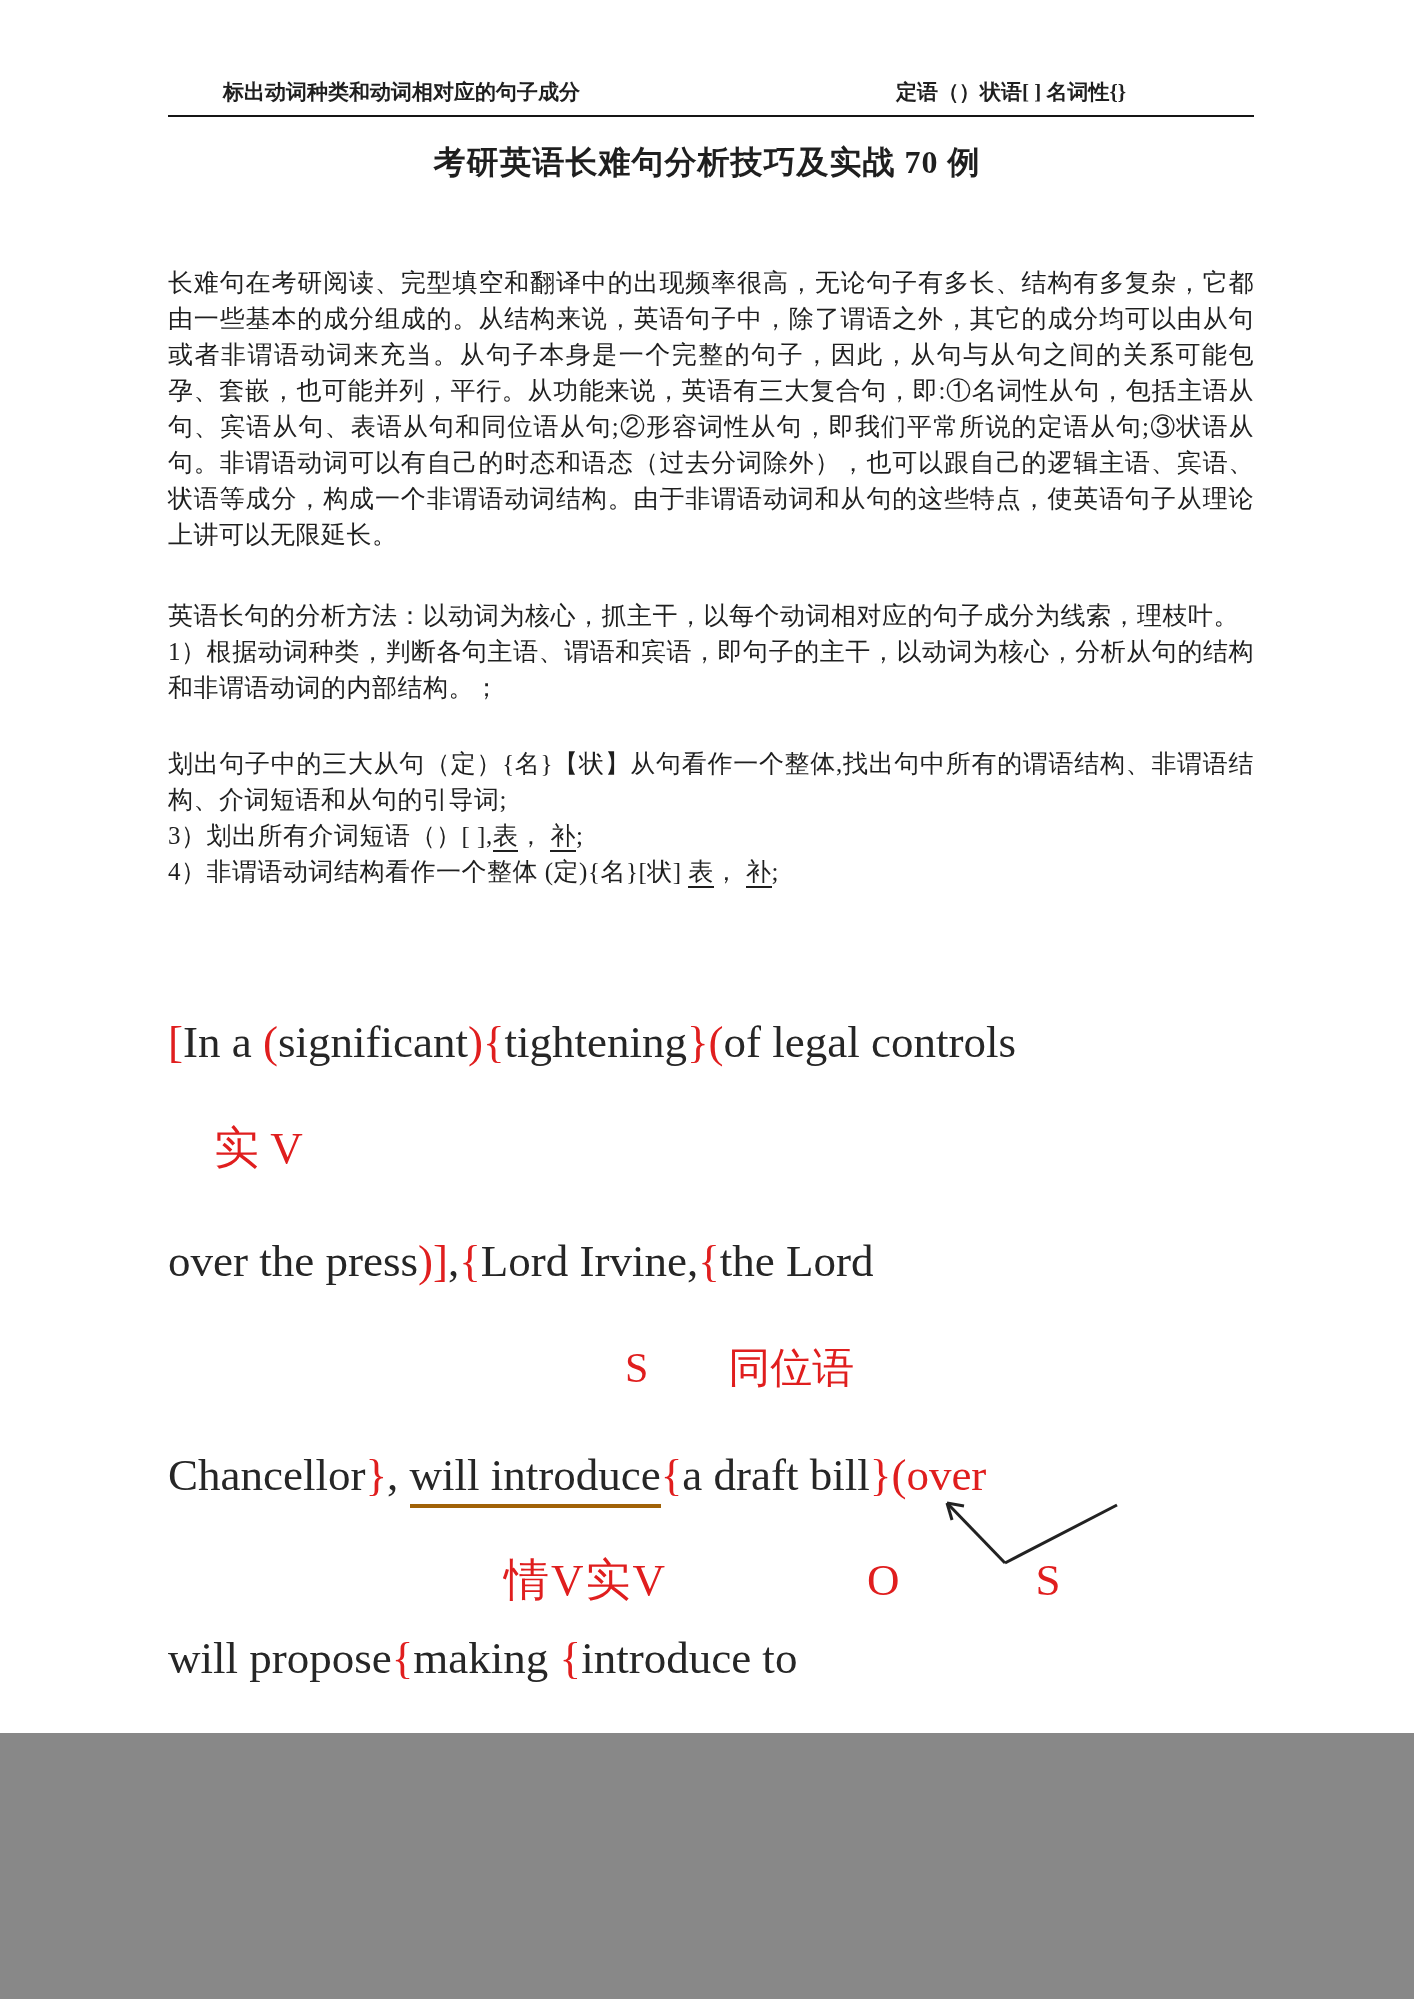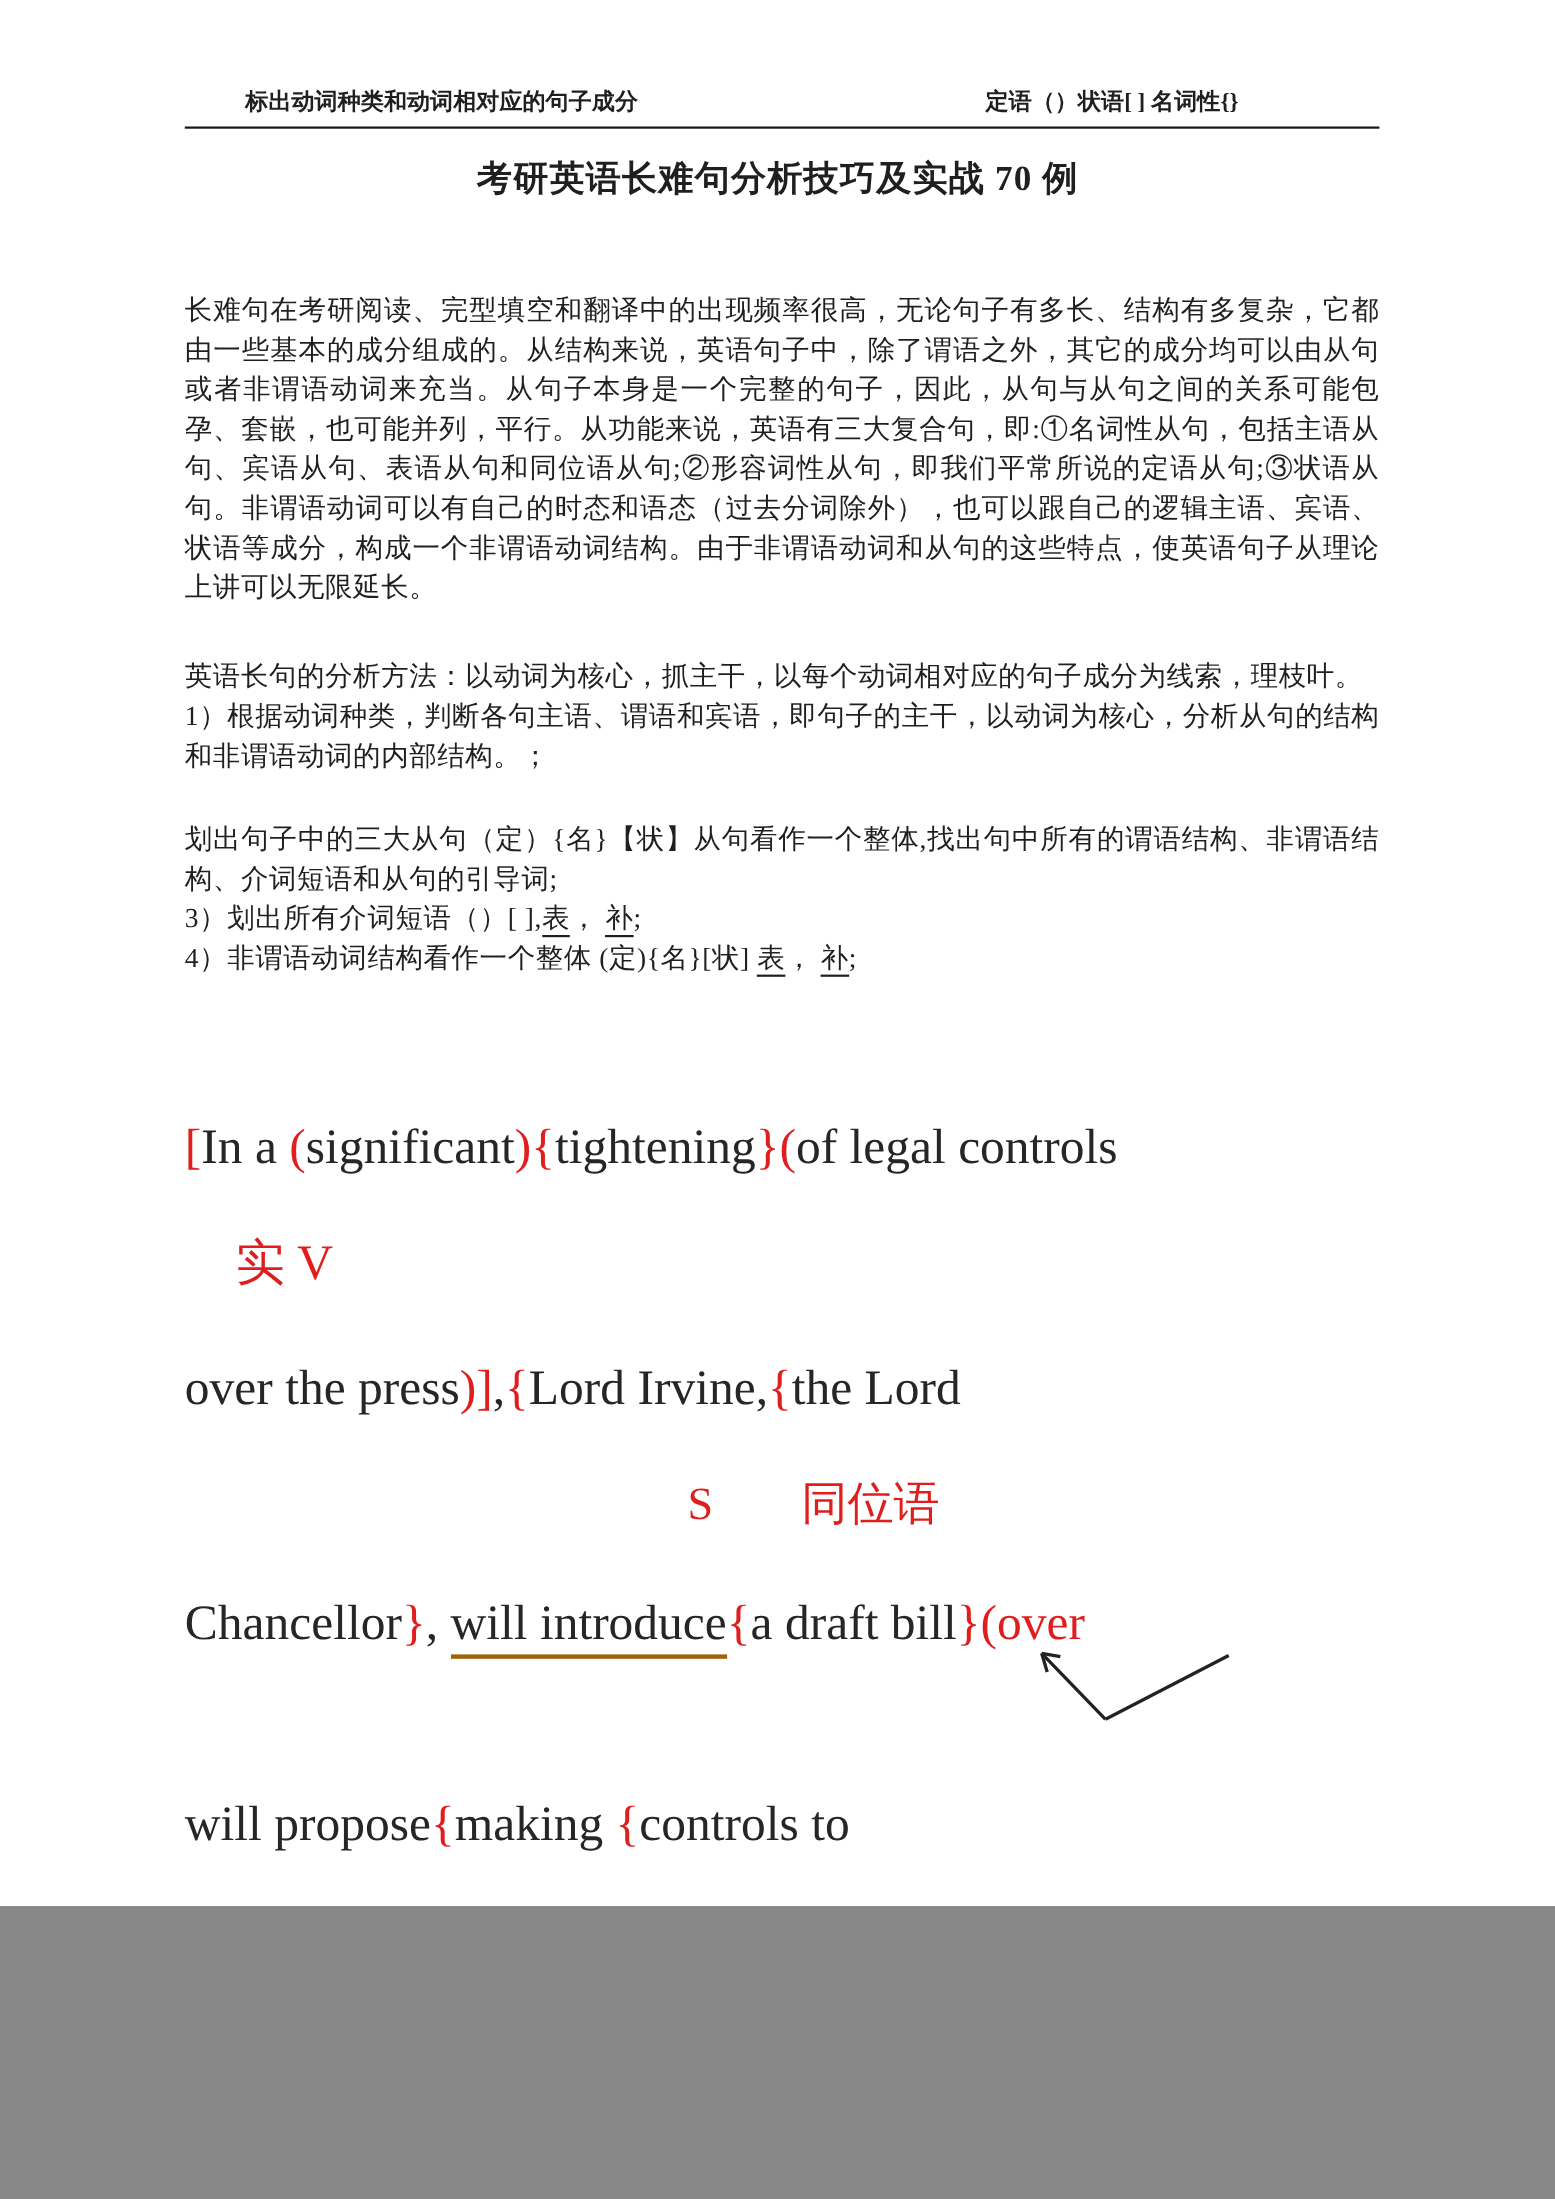"情V实V O S" div.anno-line { html: none -> <div><span>情V实V</span><span>O</span><span>S</span></div> }
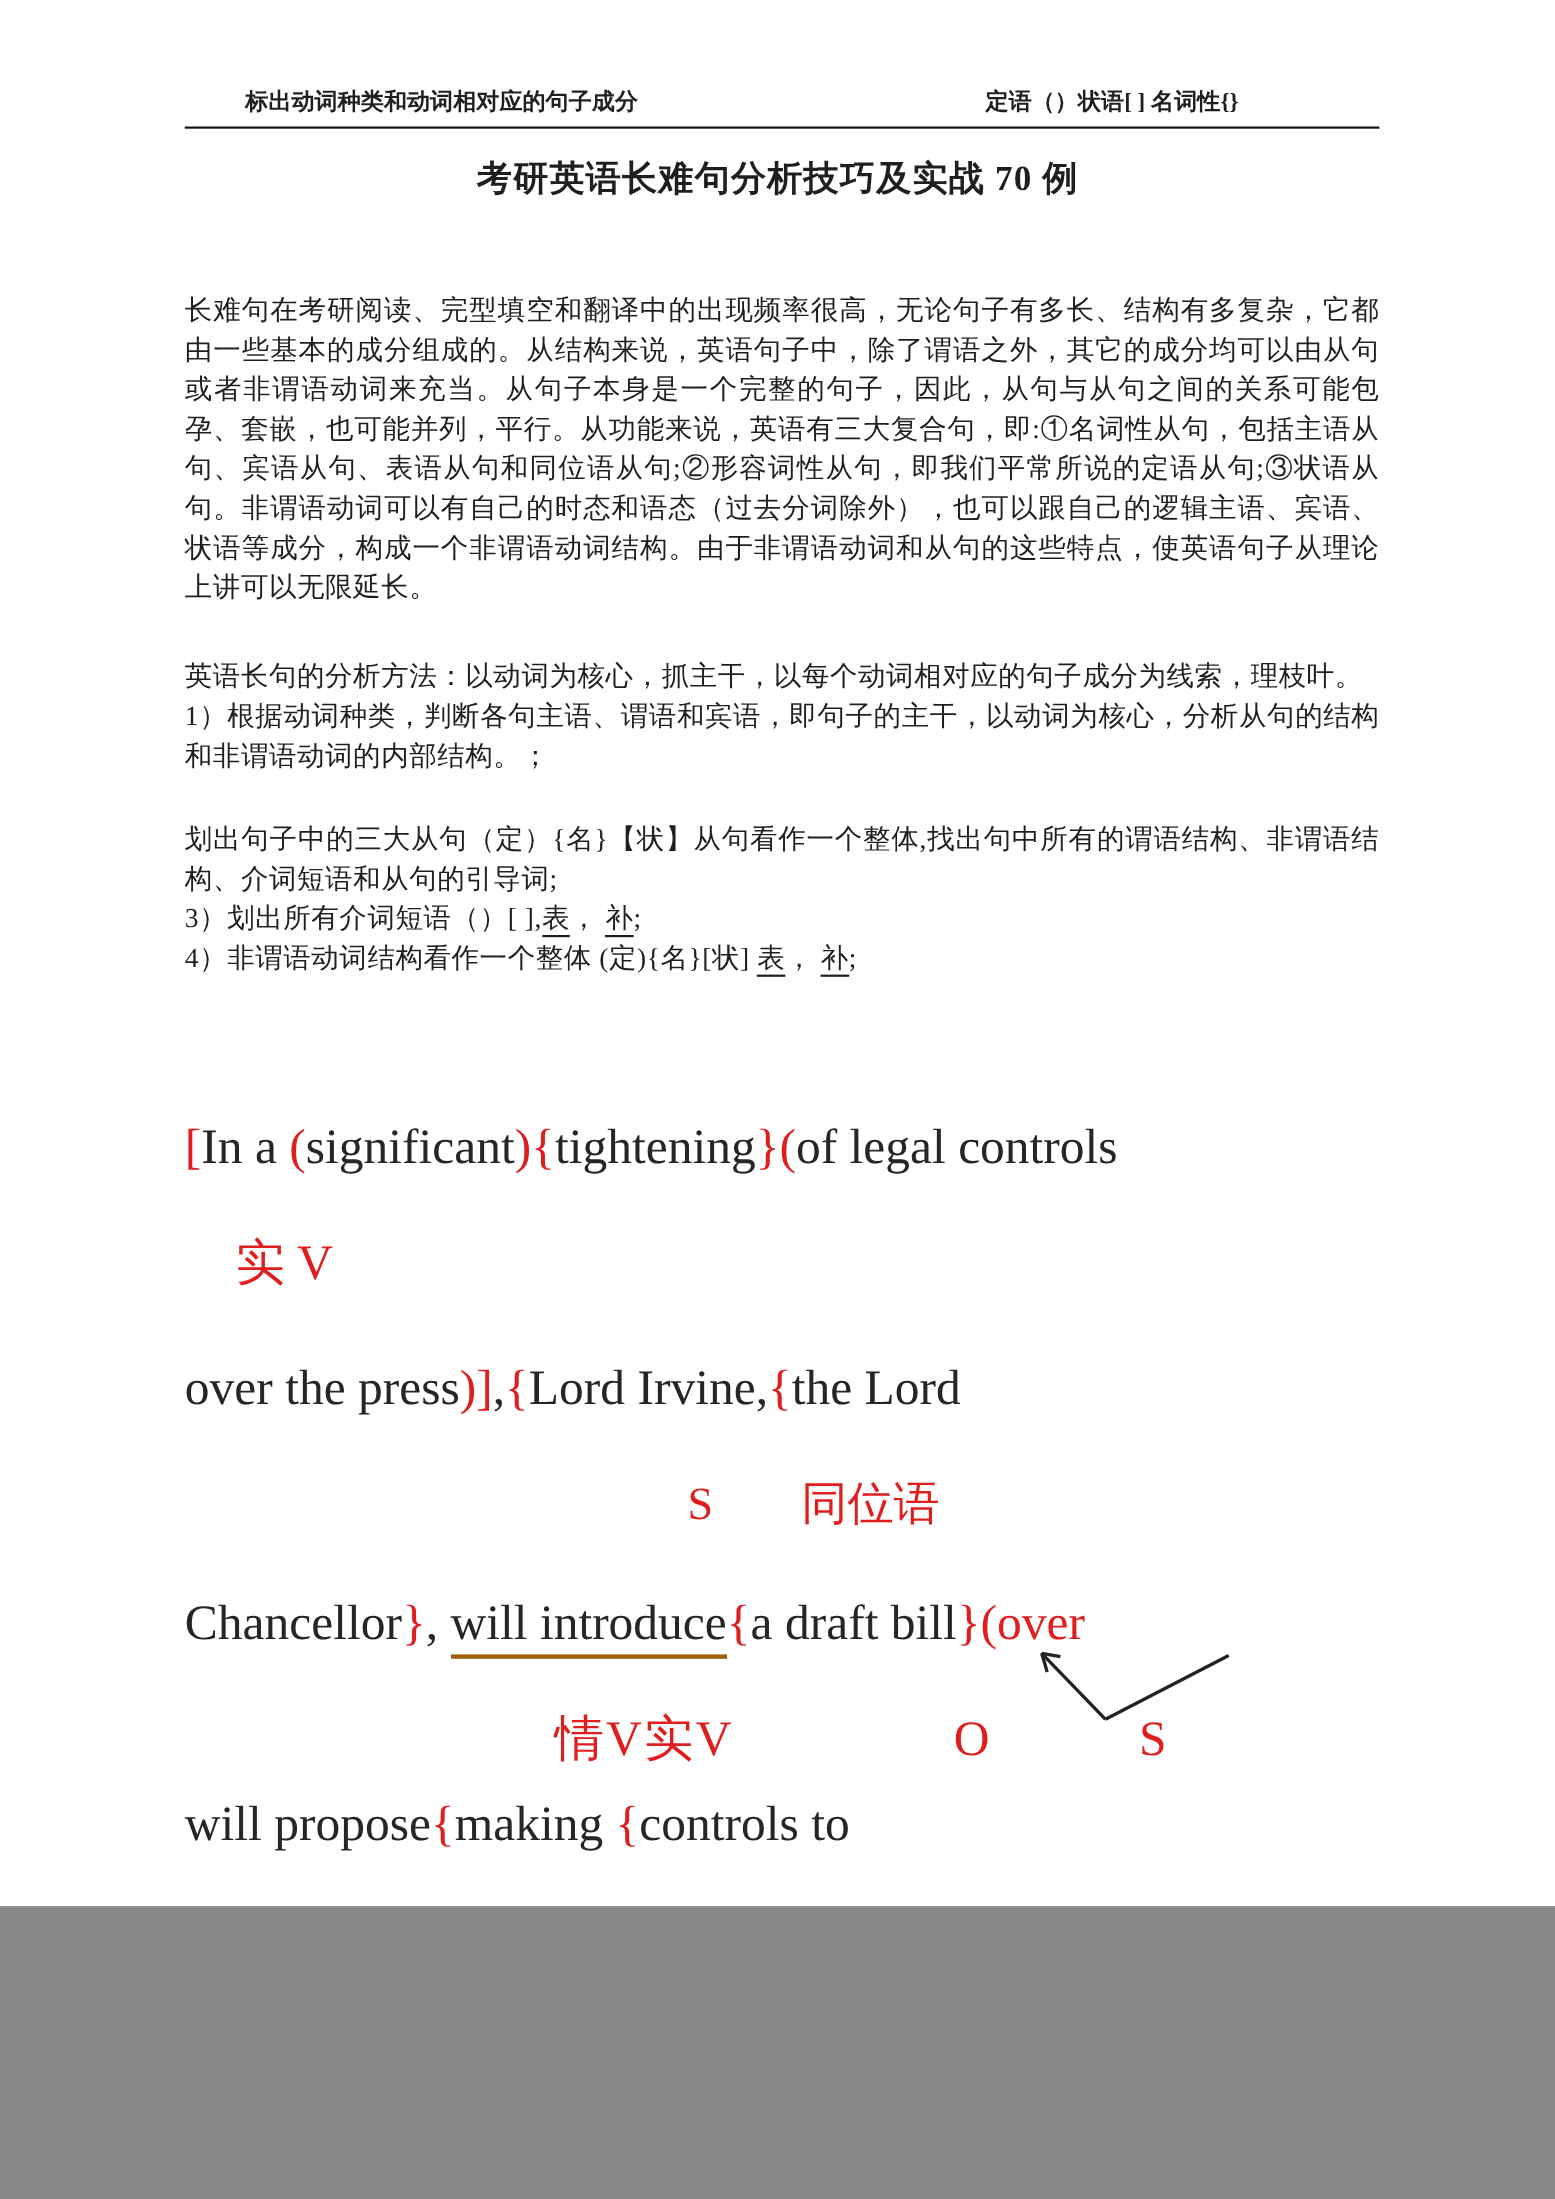"controls to" span { text: controls -> introduce }
